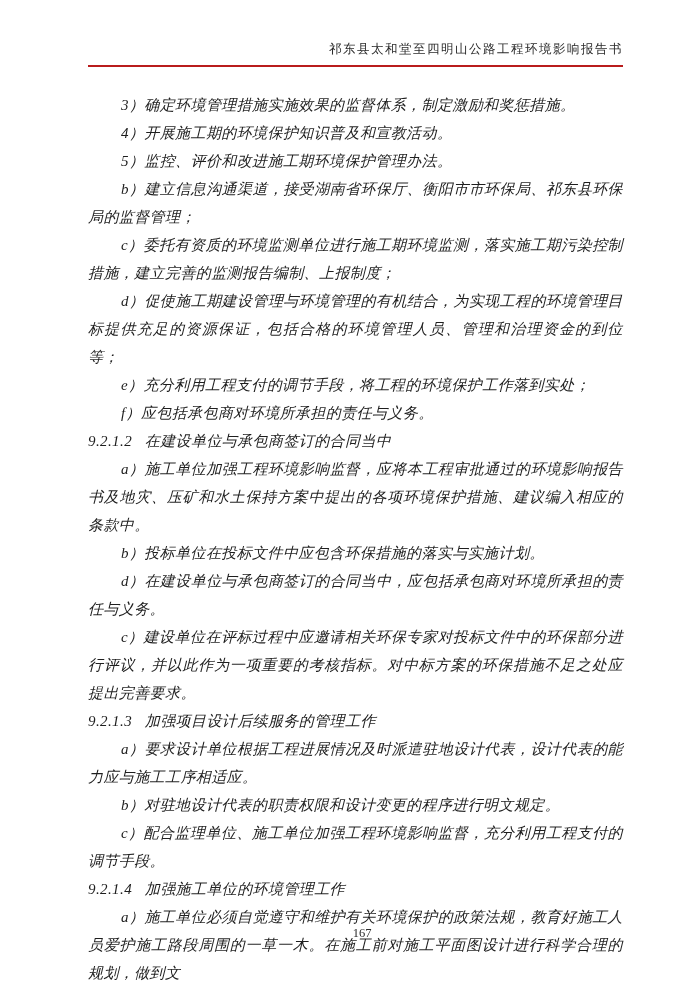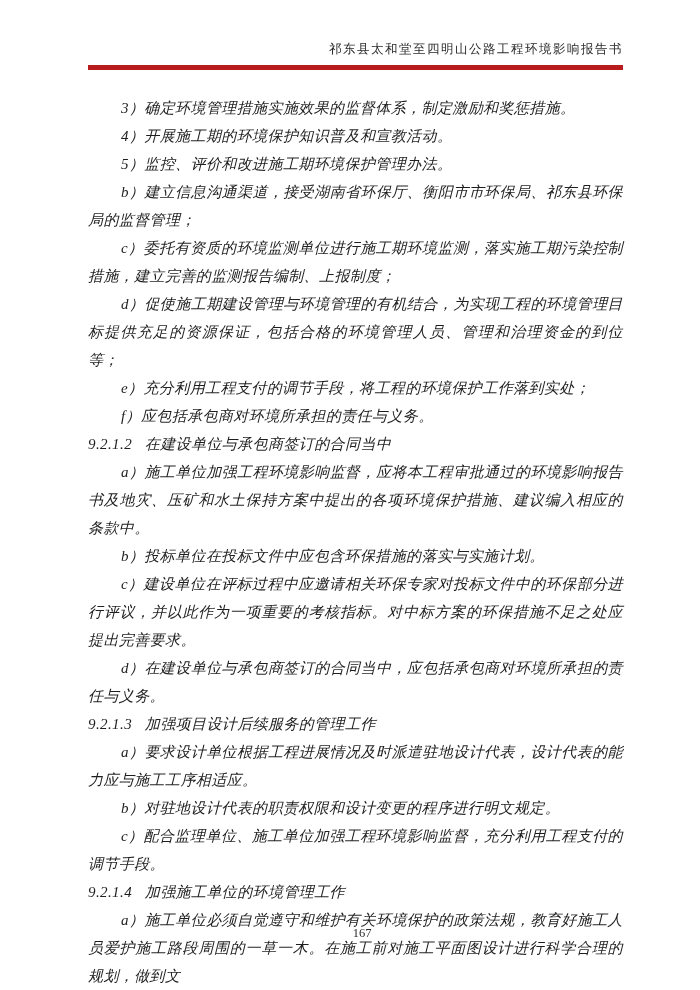"祁东县太和堂至四明山公路工程环境影响报告书" .page-header { border-bottom: 5px solid #b91c1c -> 2px solid #b91c1c }
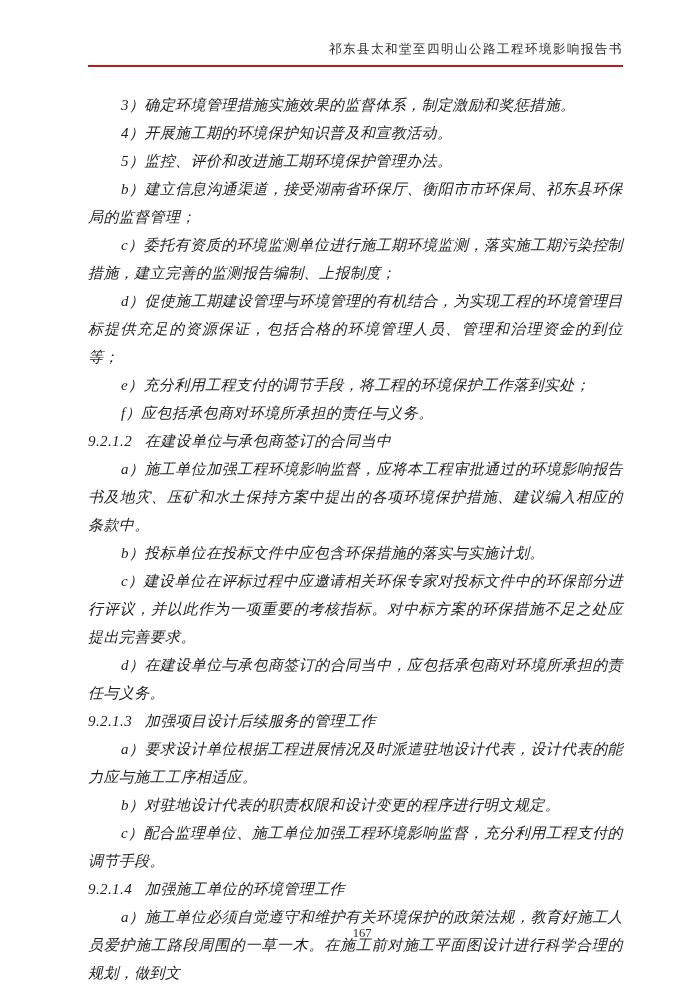"c）建设单位在评标过程中应邀请相关环保专家对投标文件中的环保部分进行评议，并以此" p.para { order: before "d）在建设单位与承包商签订的合同当中，应包括承包商对环境所承担的责任与义务。" -> after "d）在建设单位与承包商签订的合同当中，应包括承包商对环境所承担的责任与义务。" }
